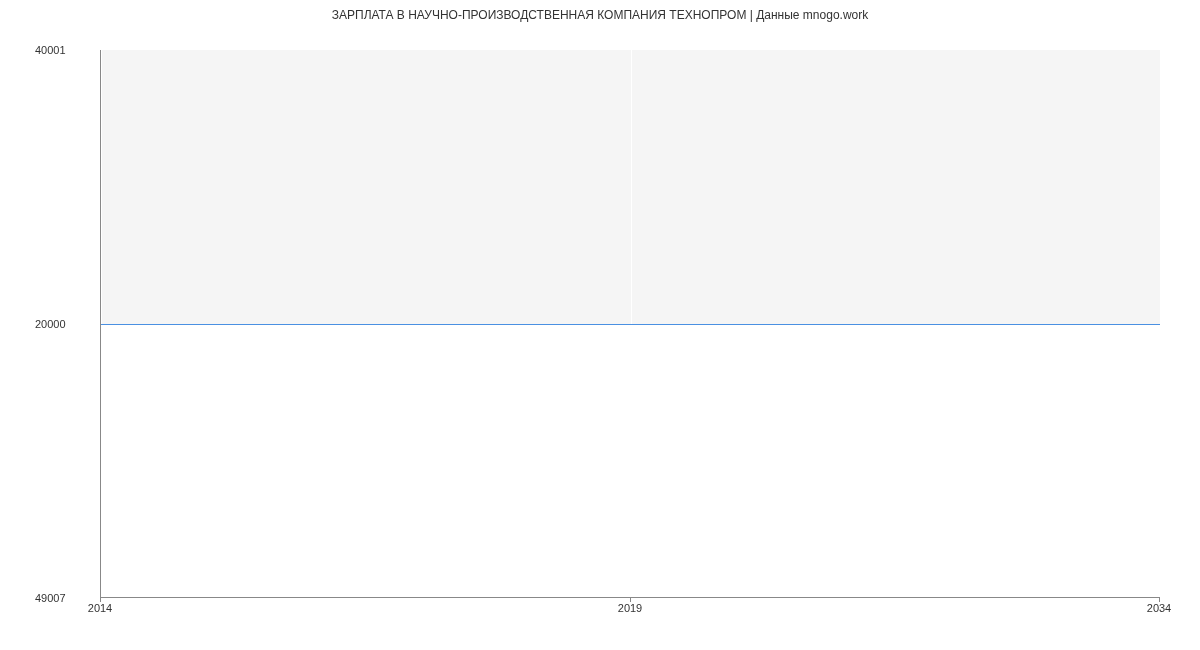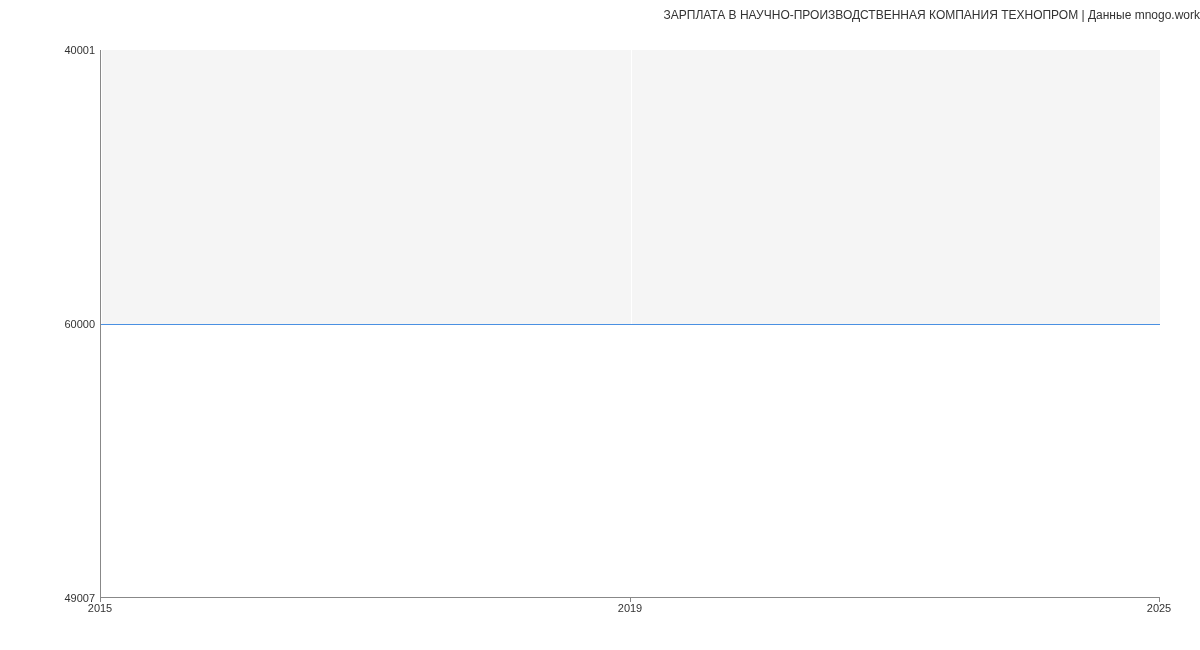"ЗАРПЛАТА В НАУЧНО-ПРОИЗВОДСТВЕННАЯ" .chart-title { text-align: right -> center }
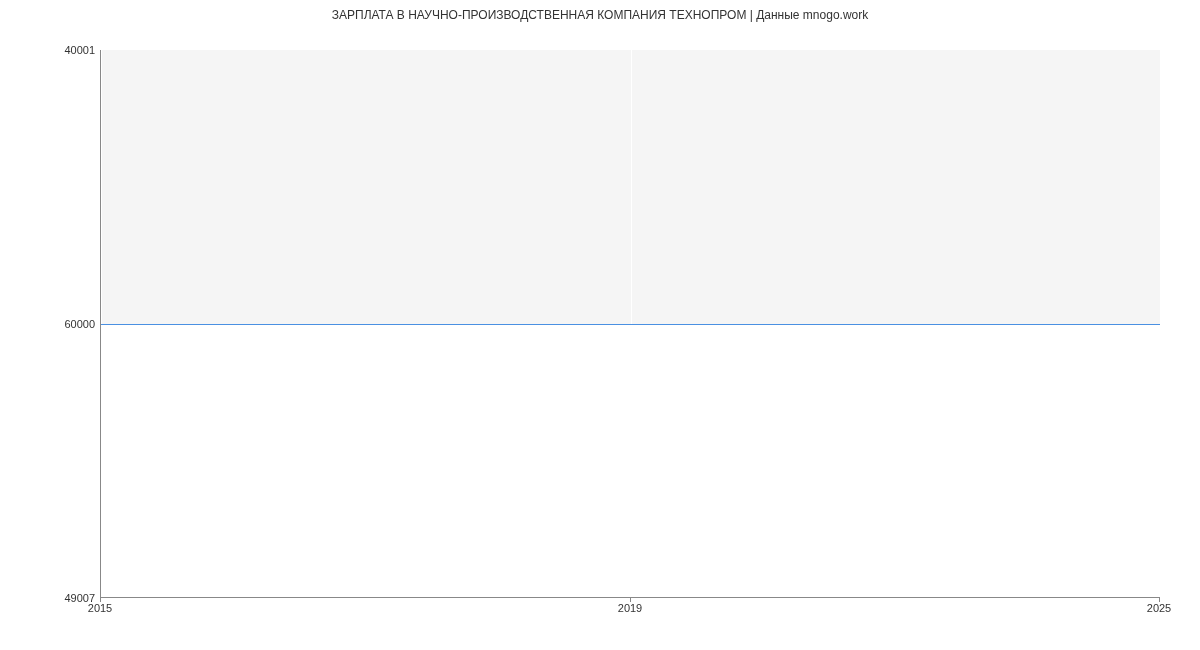"40001" .y-tick { text-align: right -> none }
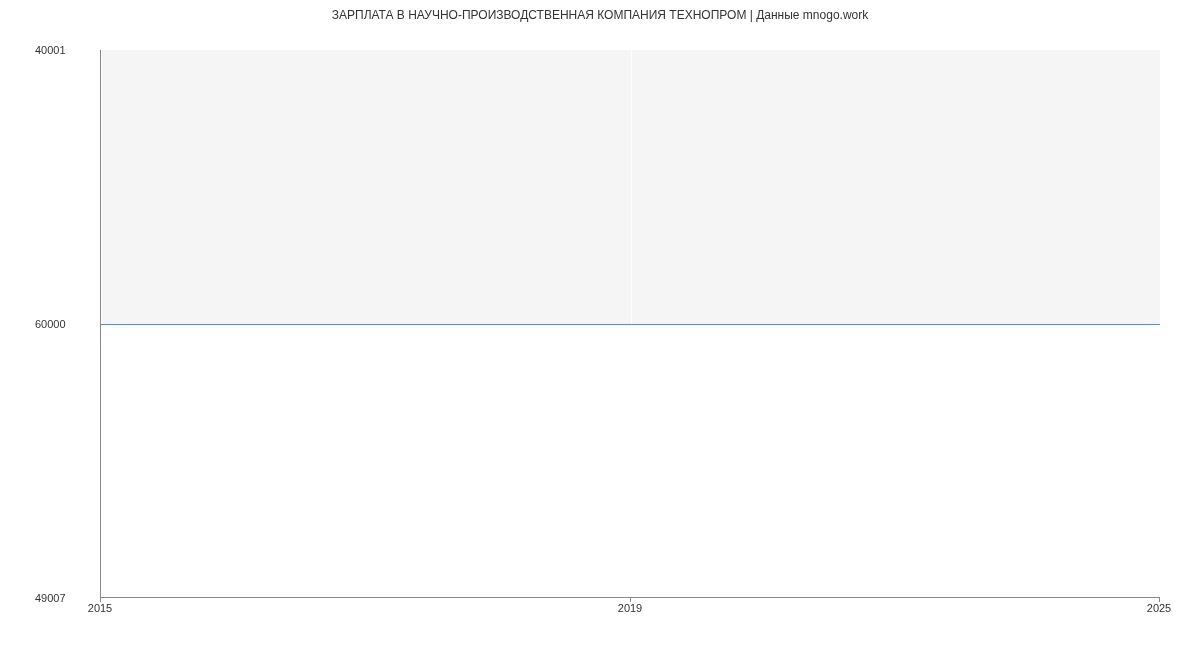"60000" div.y-tick { text: 60000 -> 20000 }
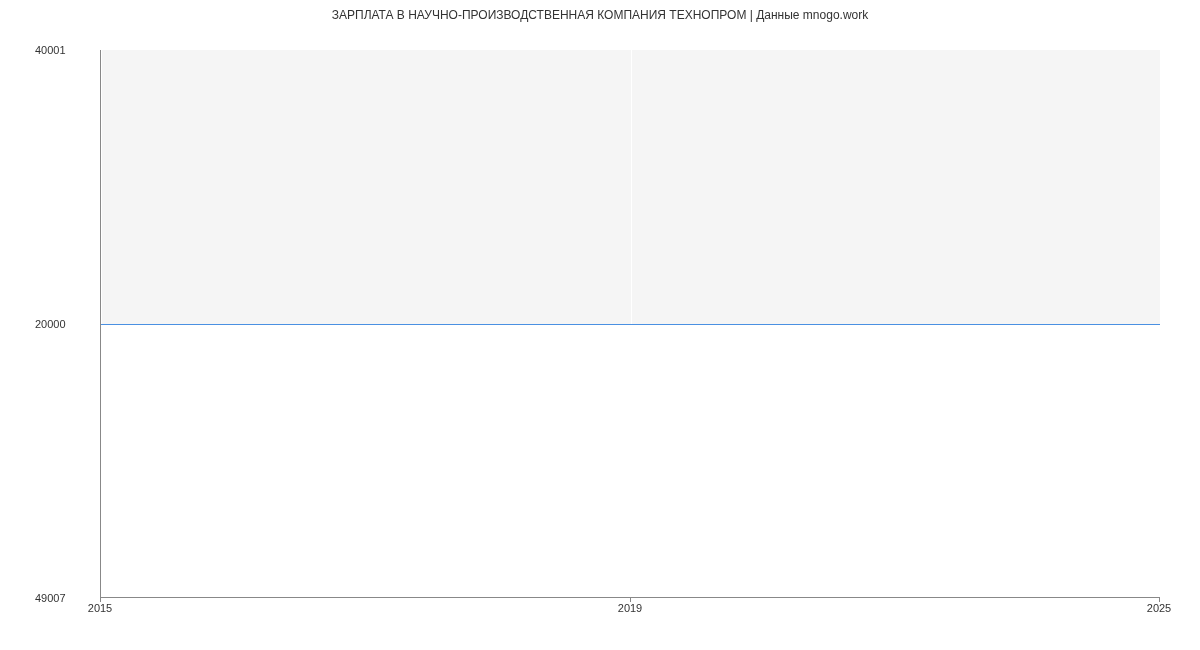"2015" div.x-tick { text: 2015 -> 2014 }
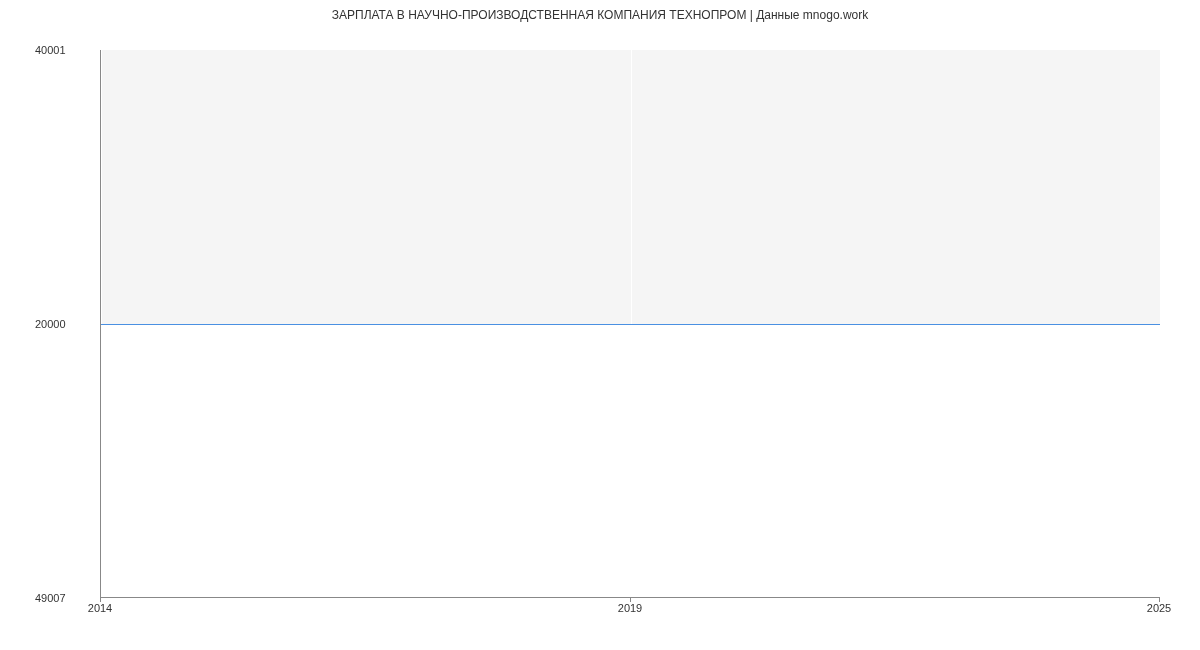"2025" div.x-tick { text: 2025 -> 2034 }
